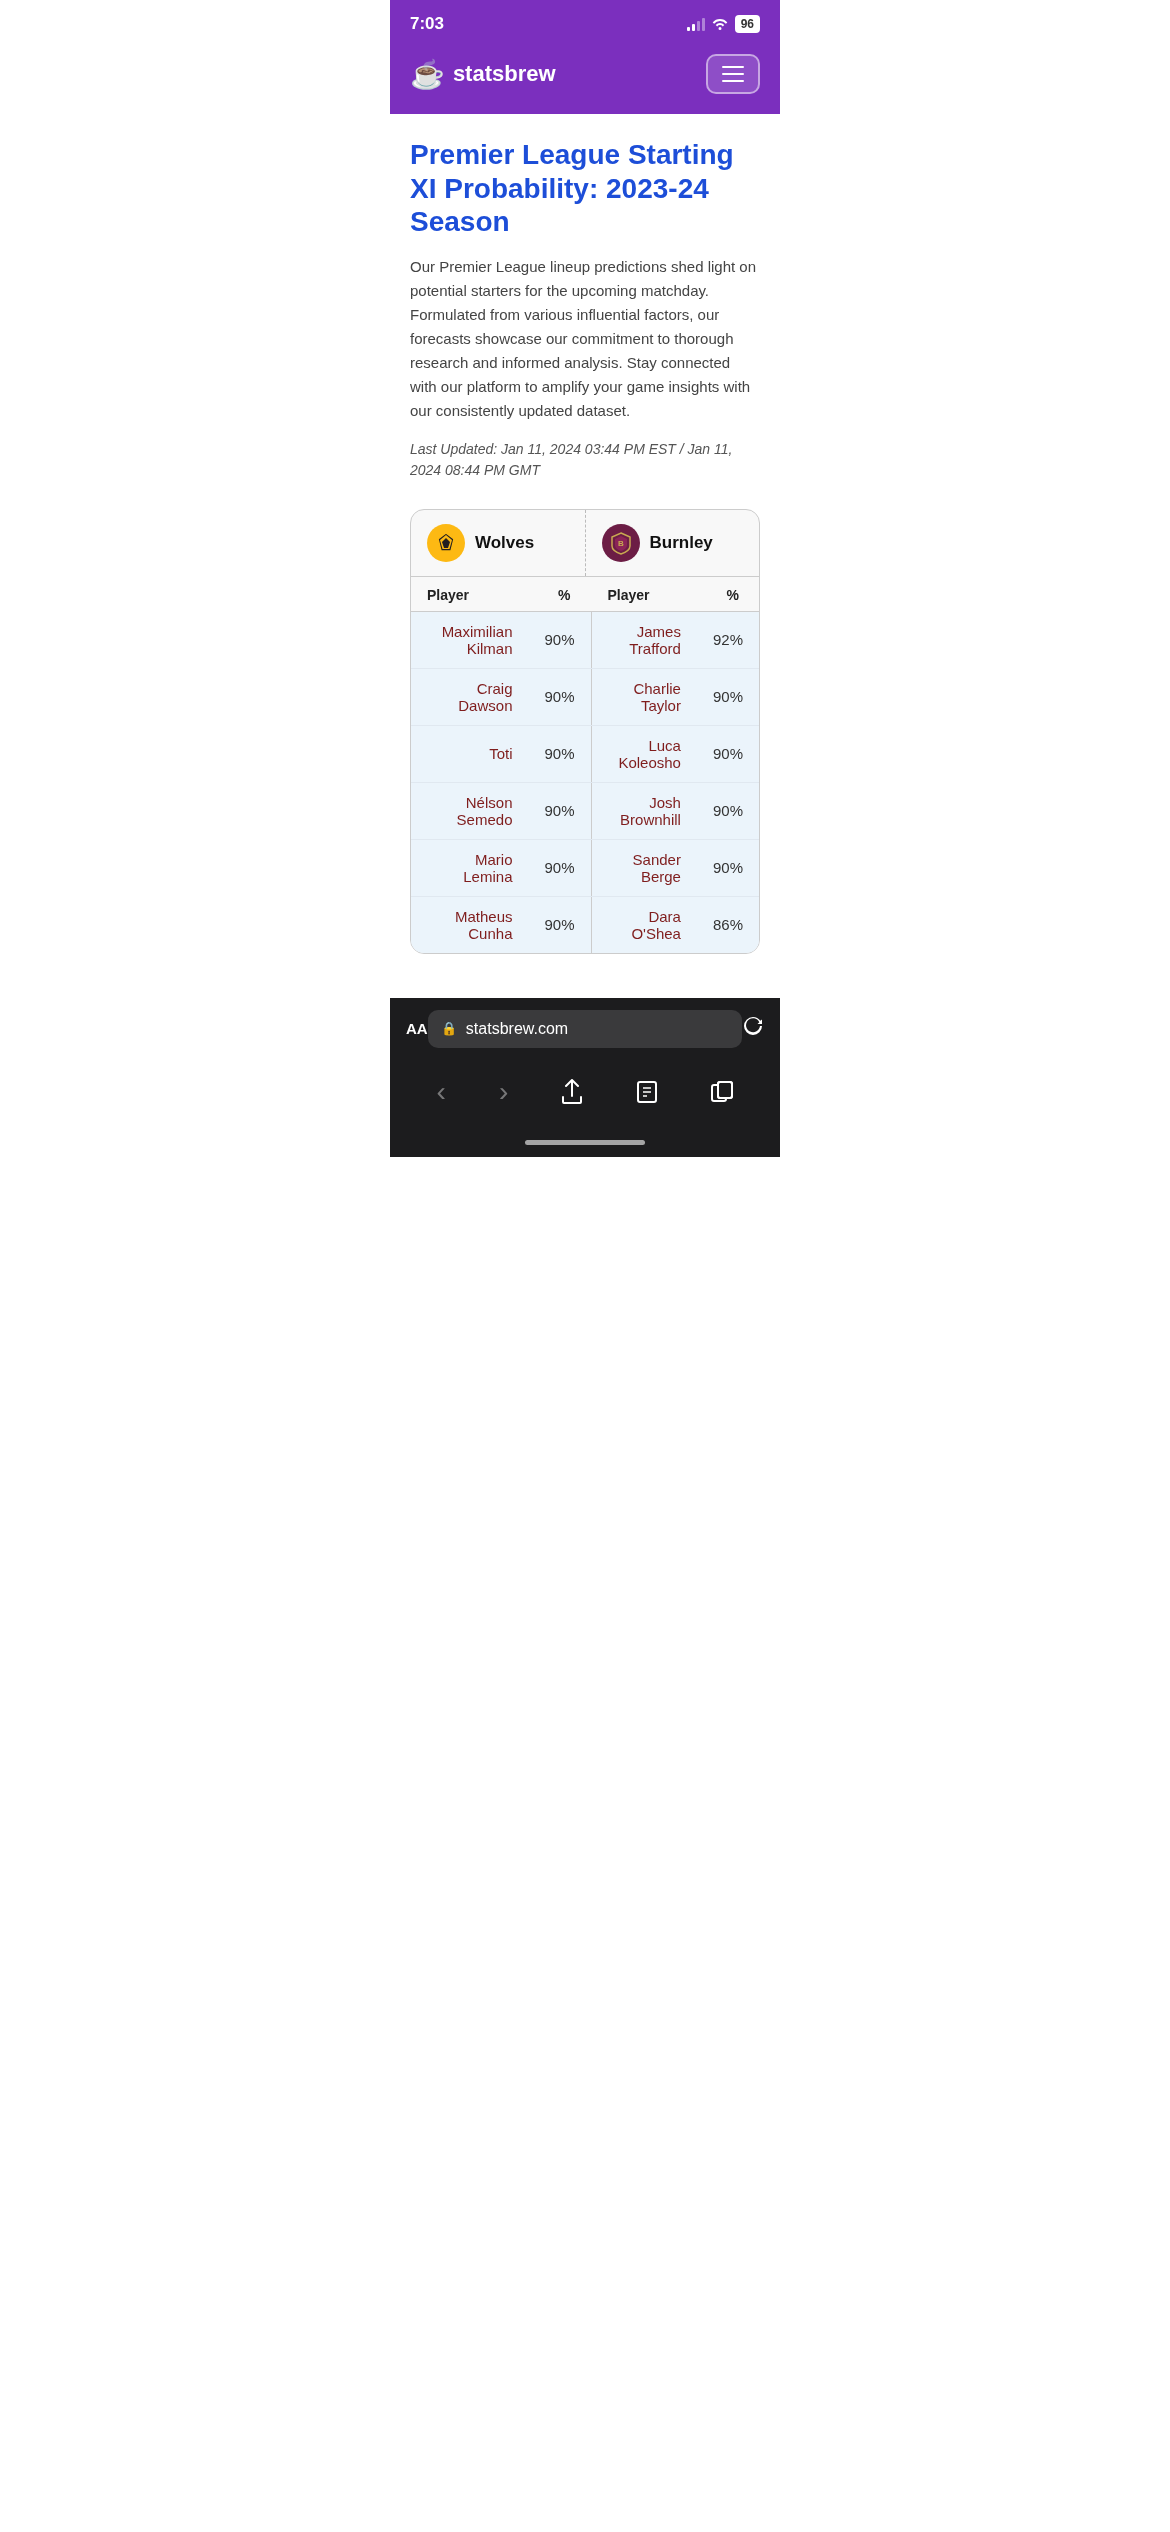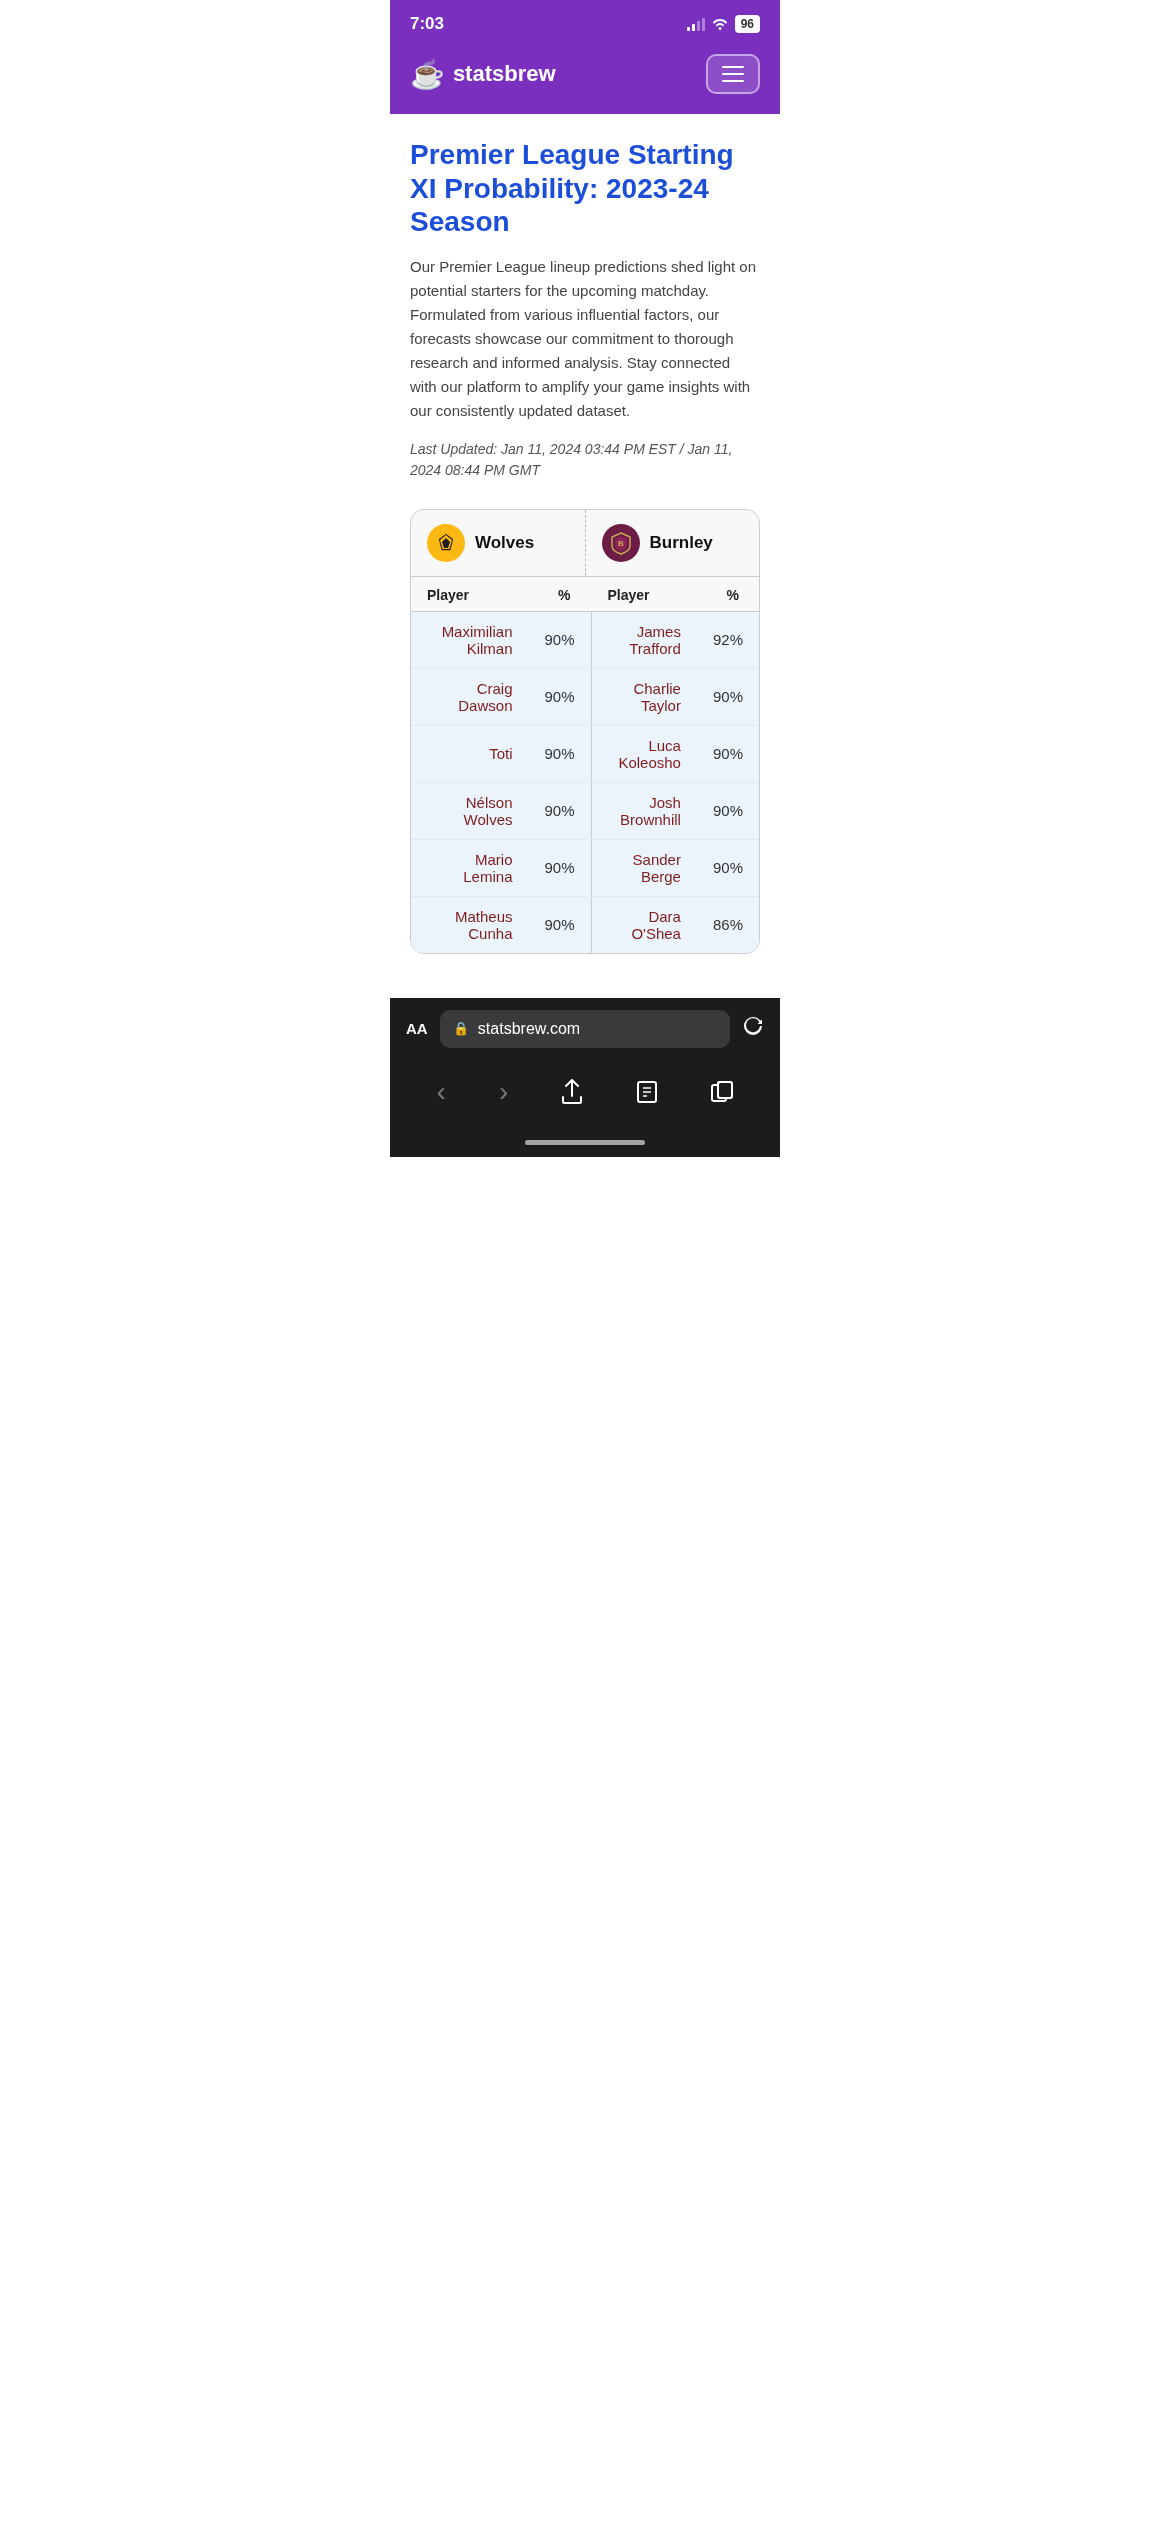"Nélson Wolves" td.player-name { text: Wolves -> Semedo }
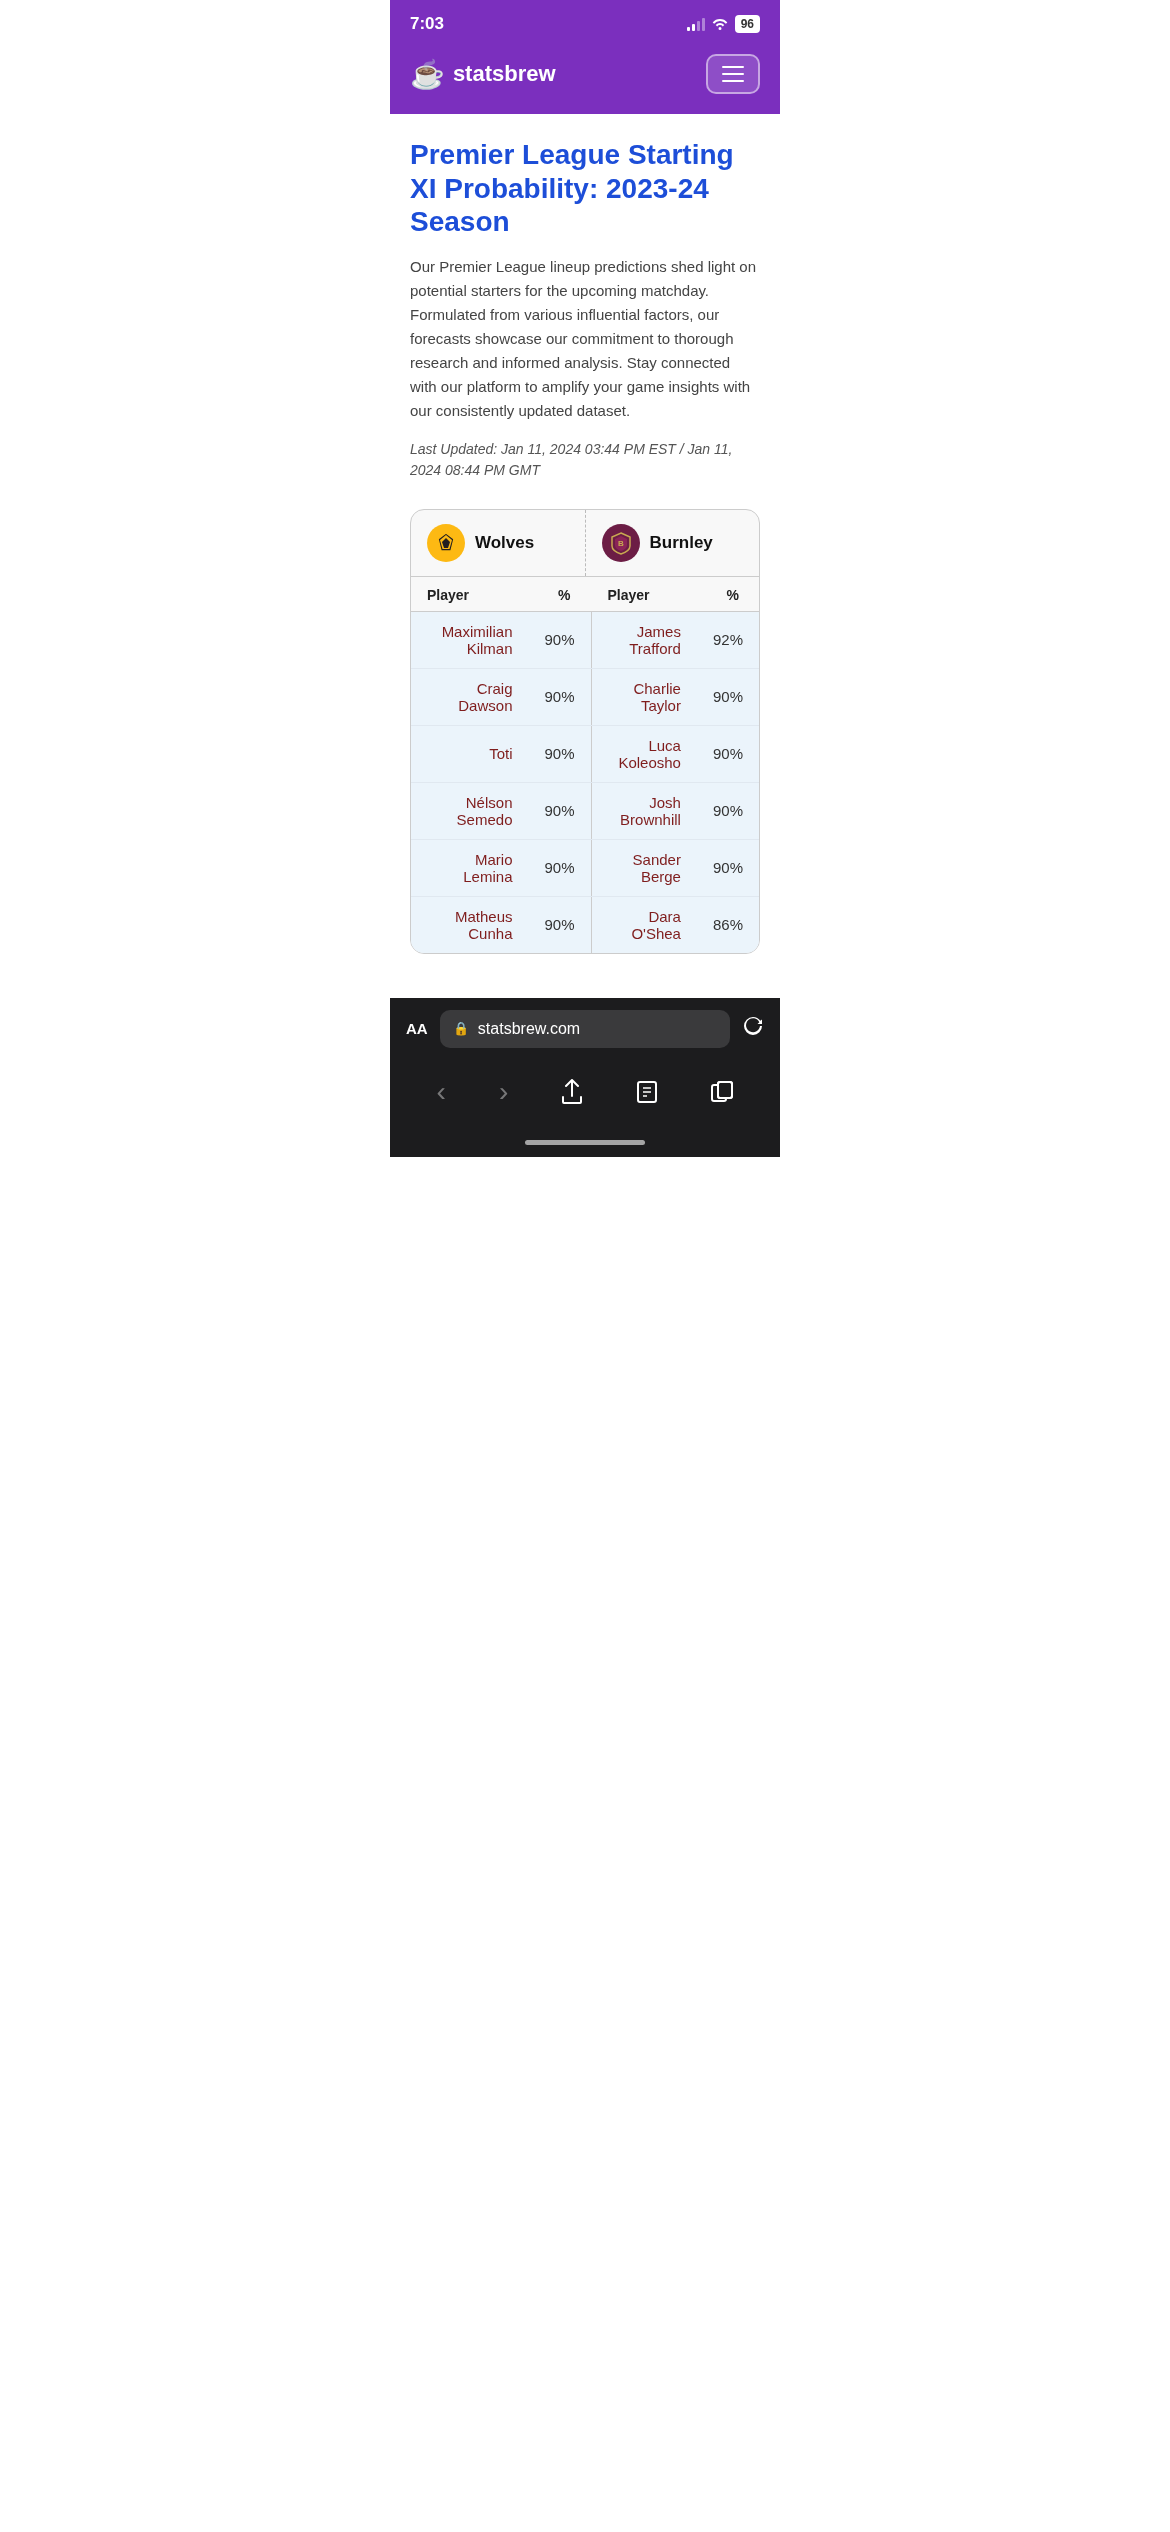"AA" .browser-bar { gap: 12px -> none }
